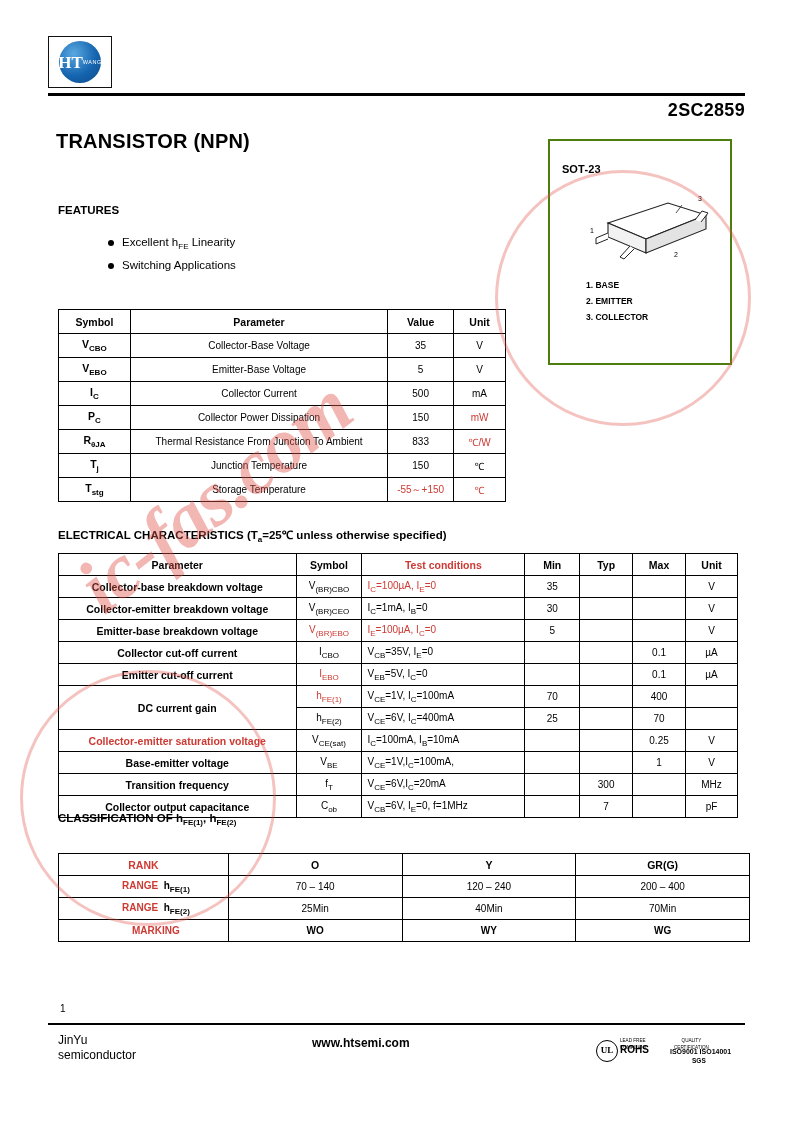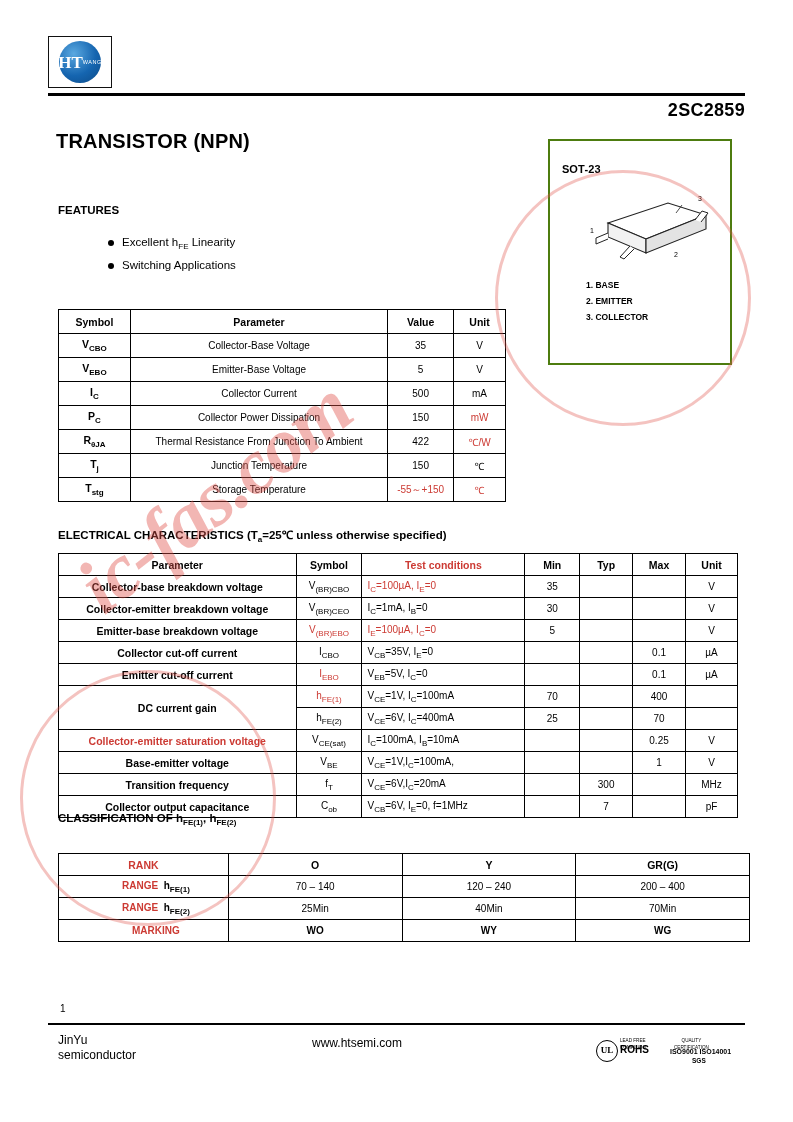"422" td { text: 422 -> 833 }
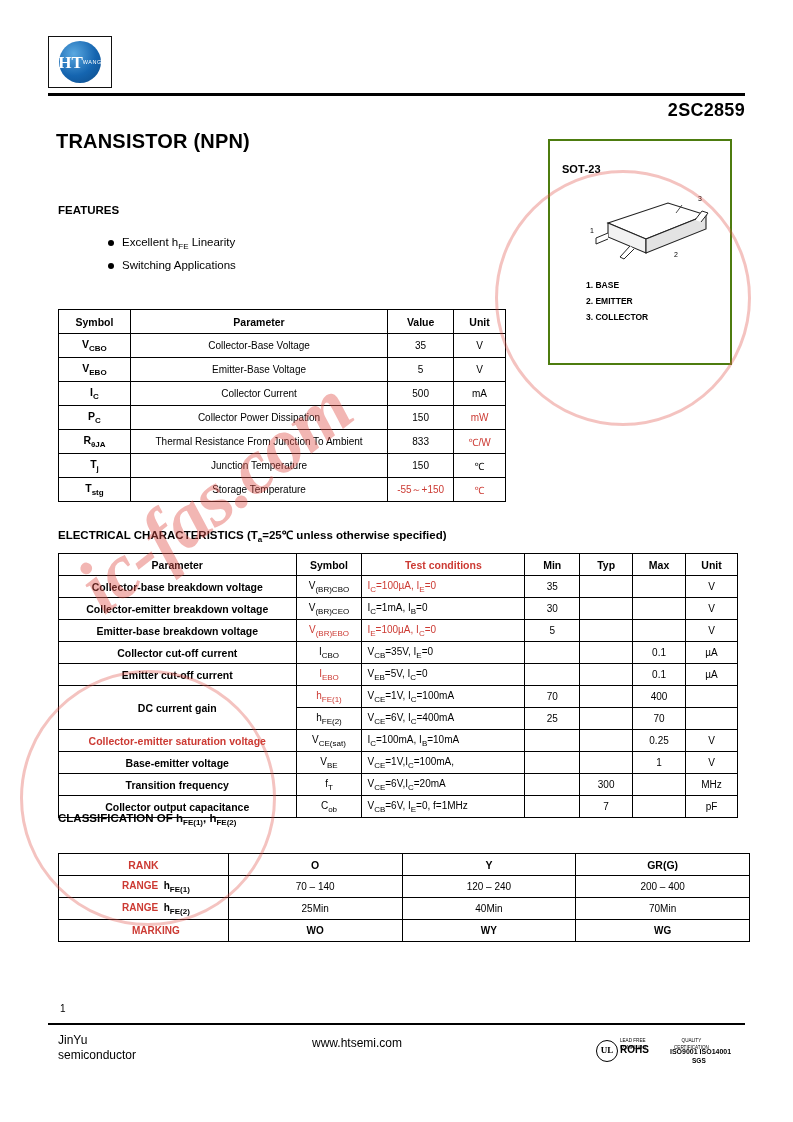"www.htsemi.com" .footer-url { font-weight: none -> bold }
